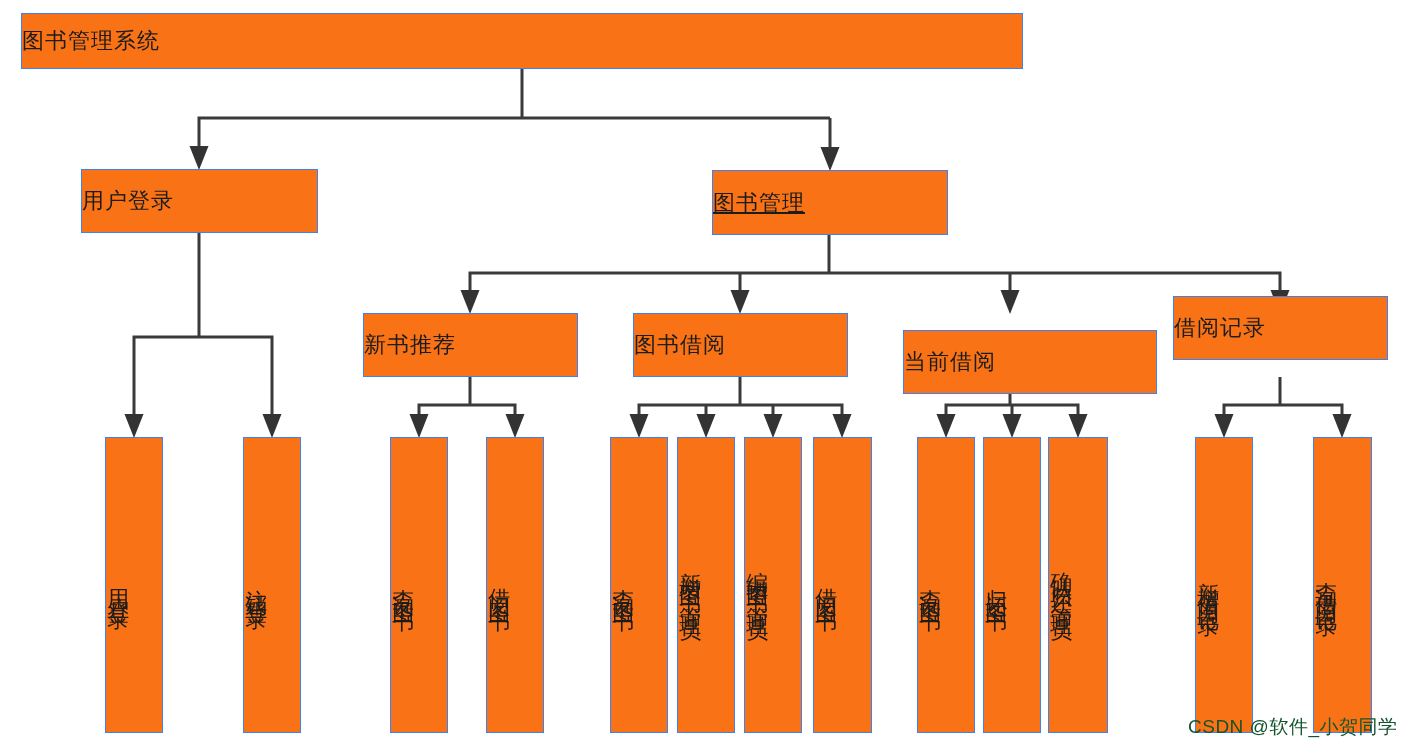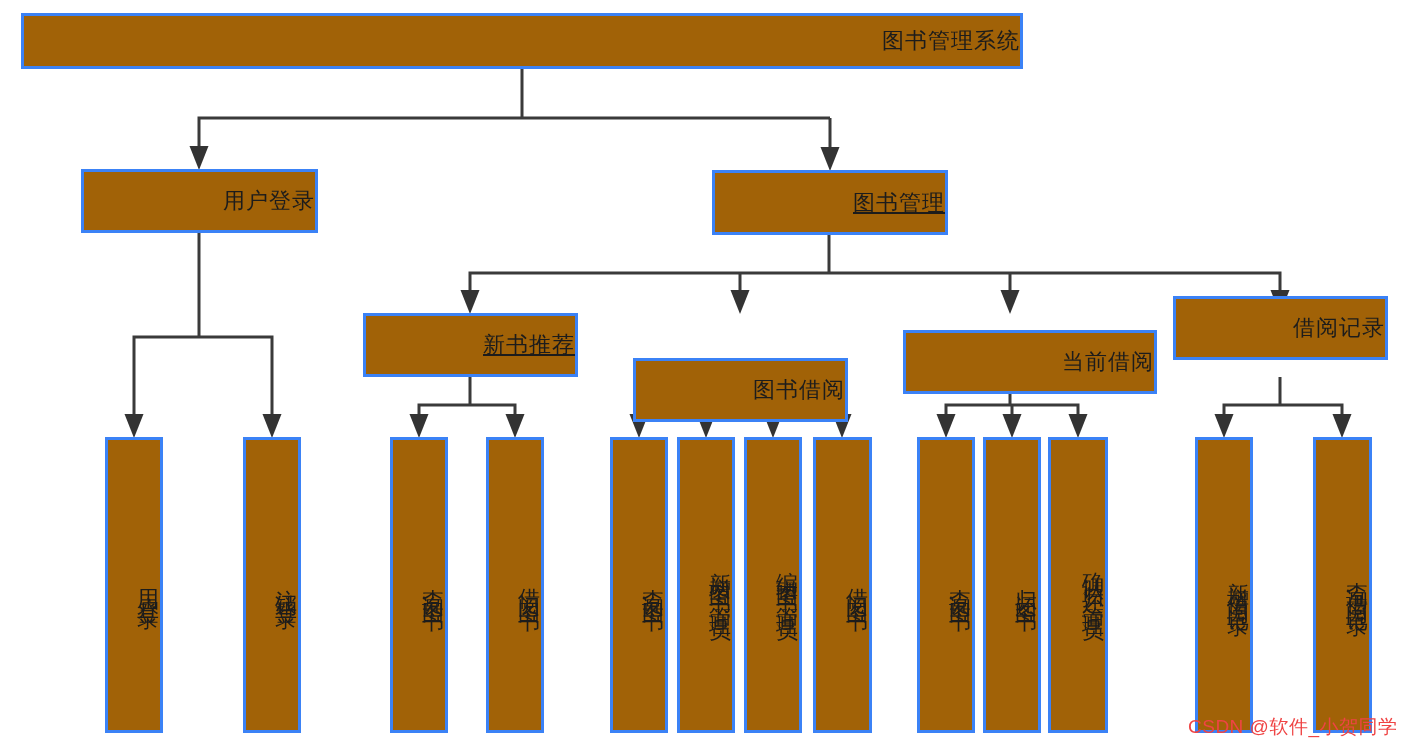"图书管理系统" .box { background: #a16207 -> #f97316; border: 3px solid #3b82f6 -> 1px solid #3b82f6; justify-content: flex-end -> flex-start }
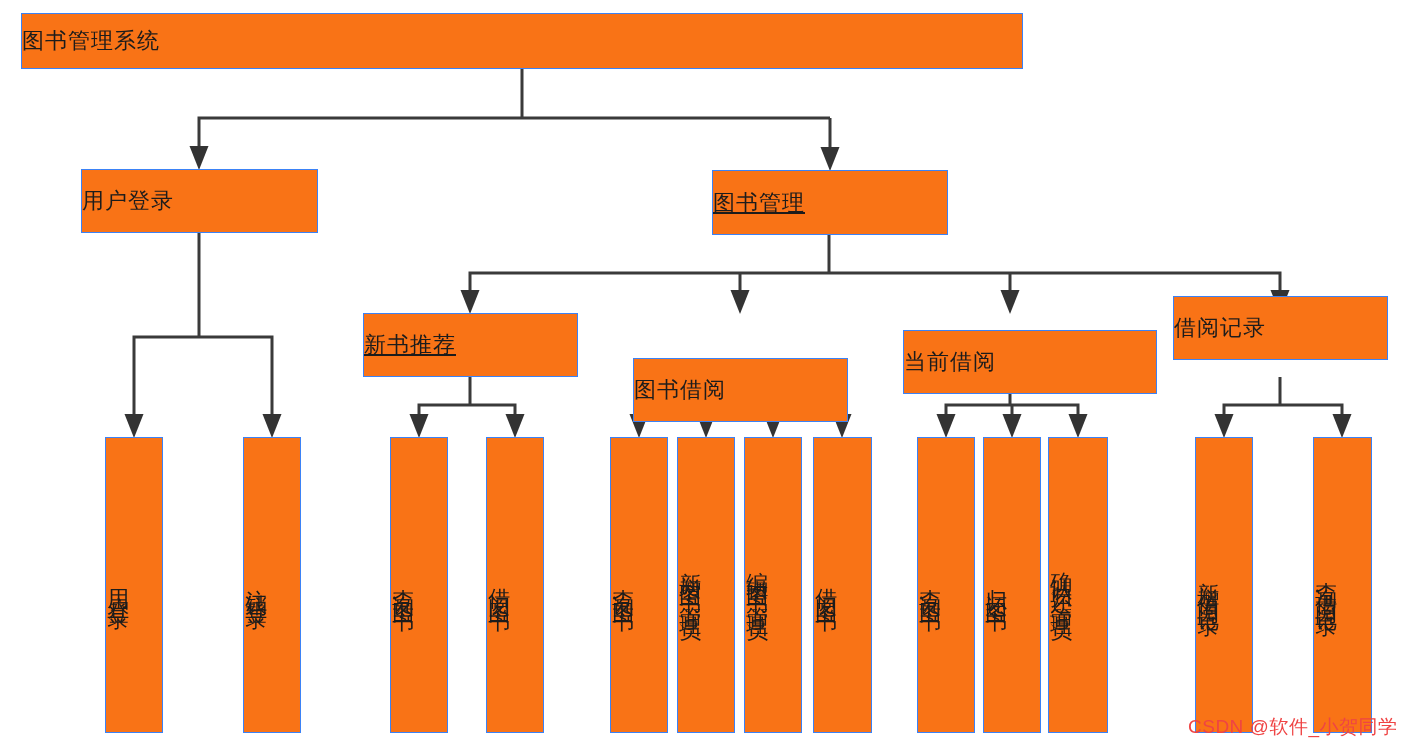"新书推荐" .n-l3-0 { text-decoration: underline -> none }
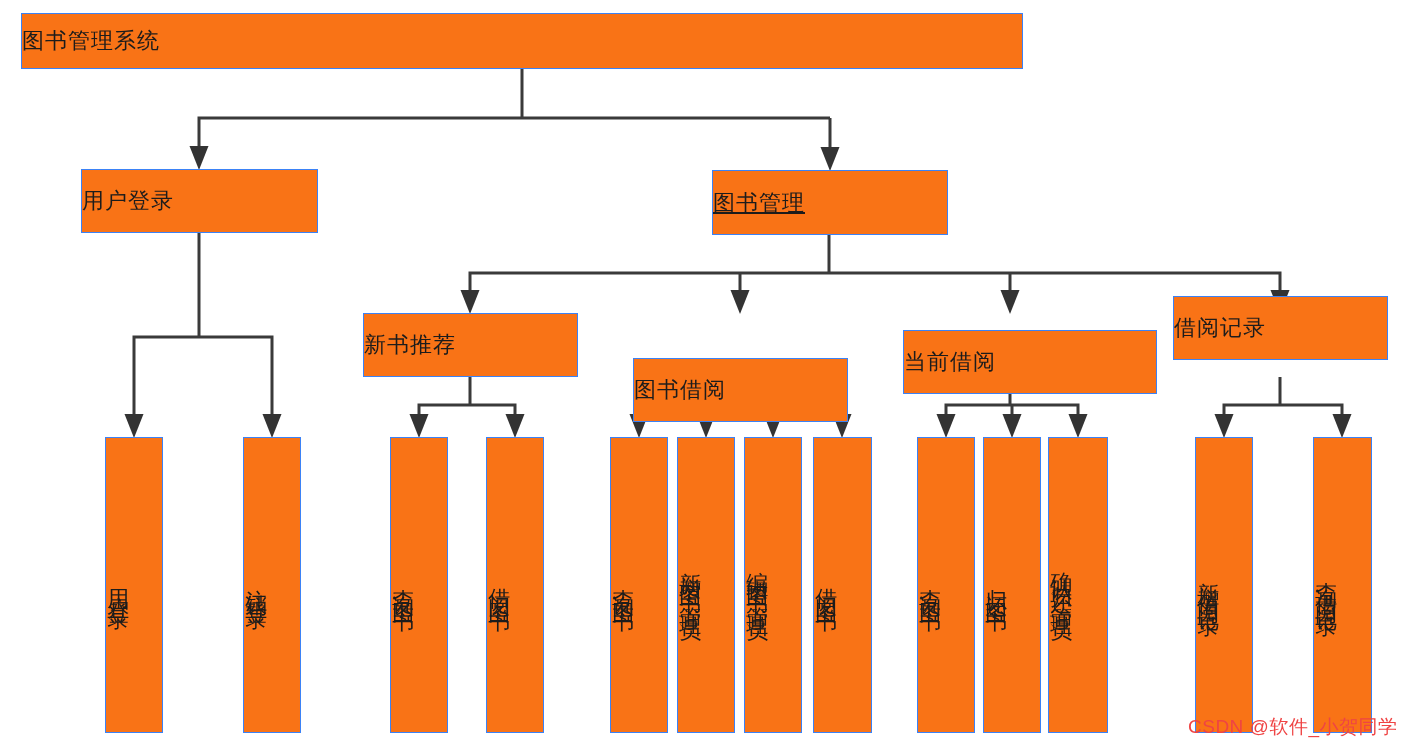"图书借阅" .n-l3-1 { margin-top: 45px -> none }
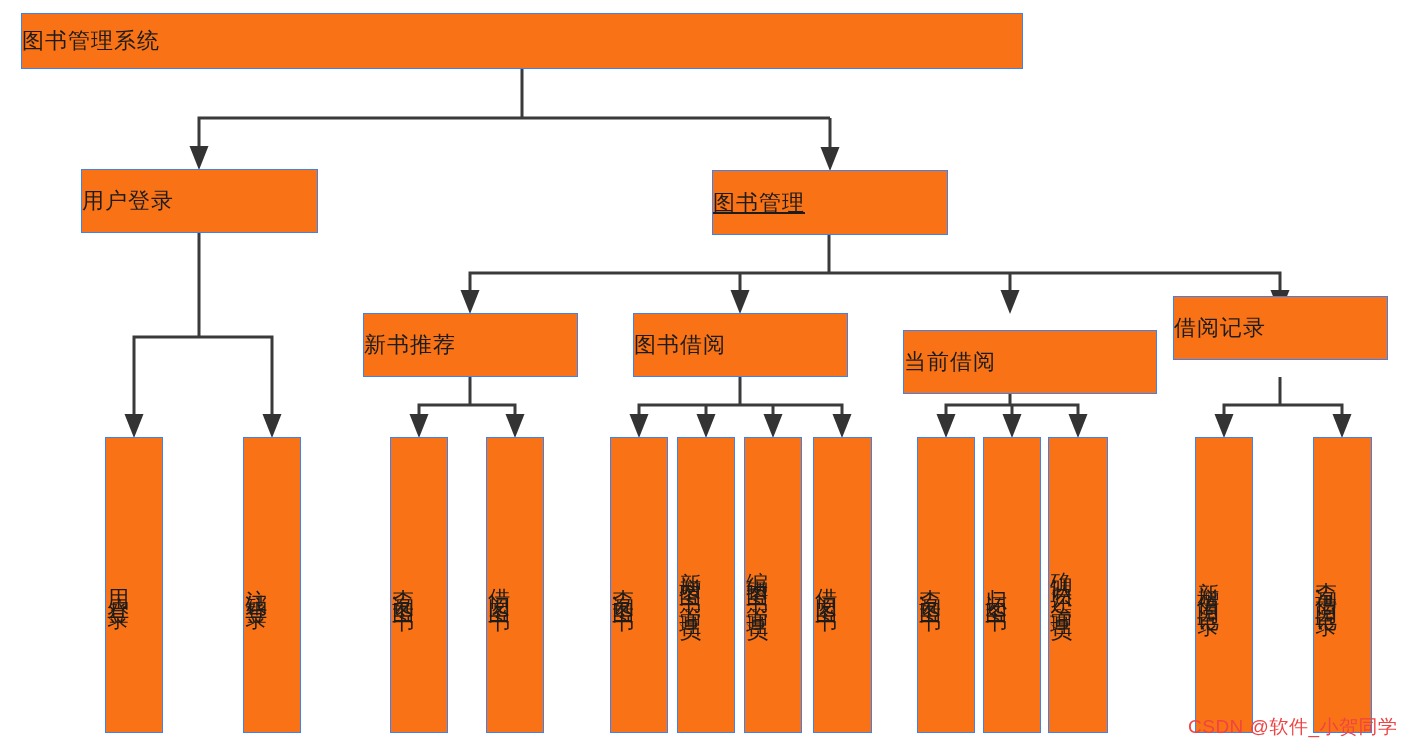"CSDN @软件_小贺同学" .watermark { color: #ef4444 -> #14532d }
